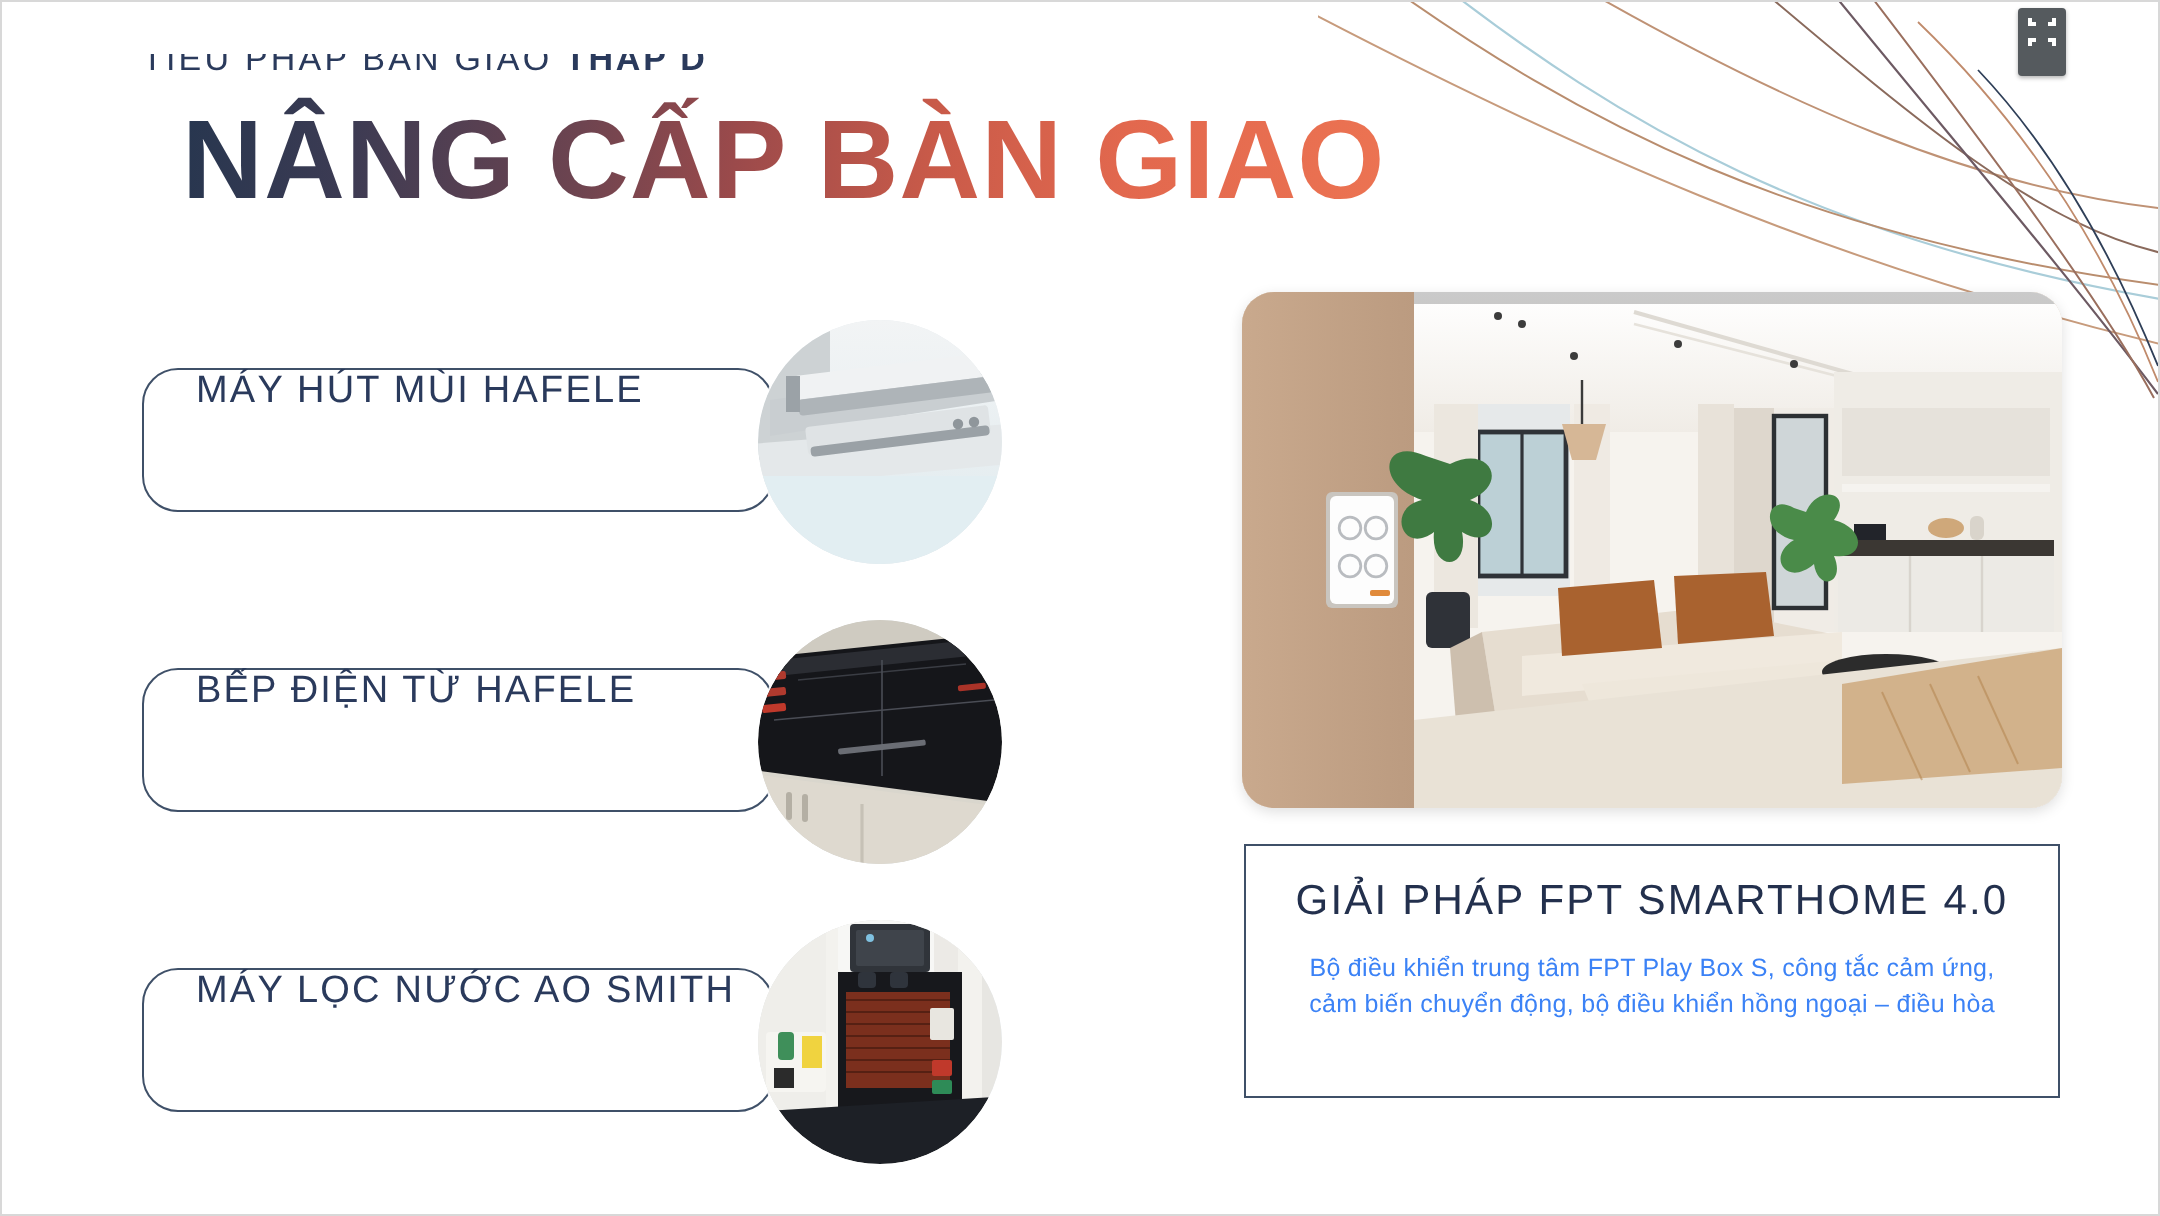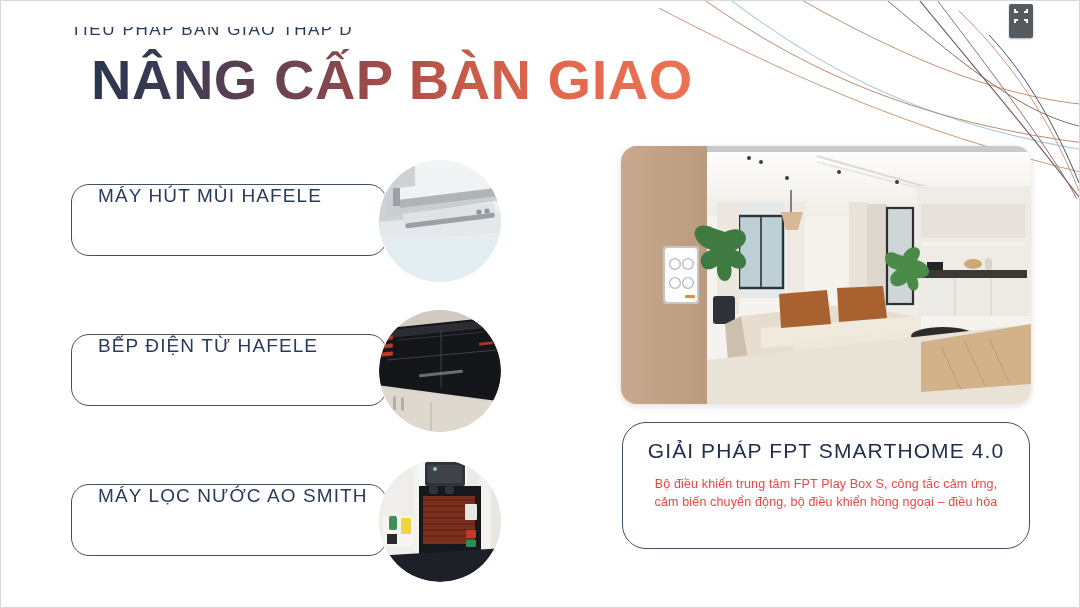"THÁP D" .eyebrow b { font-weight: 400 -> 700 }
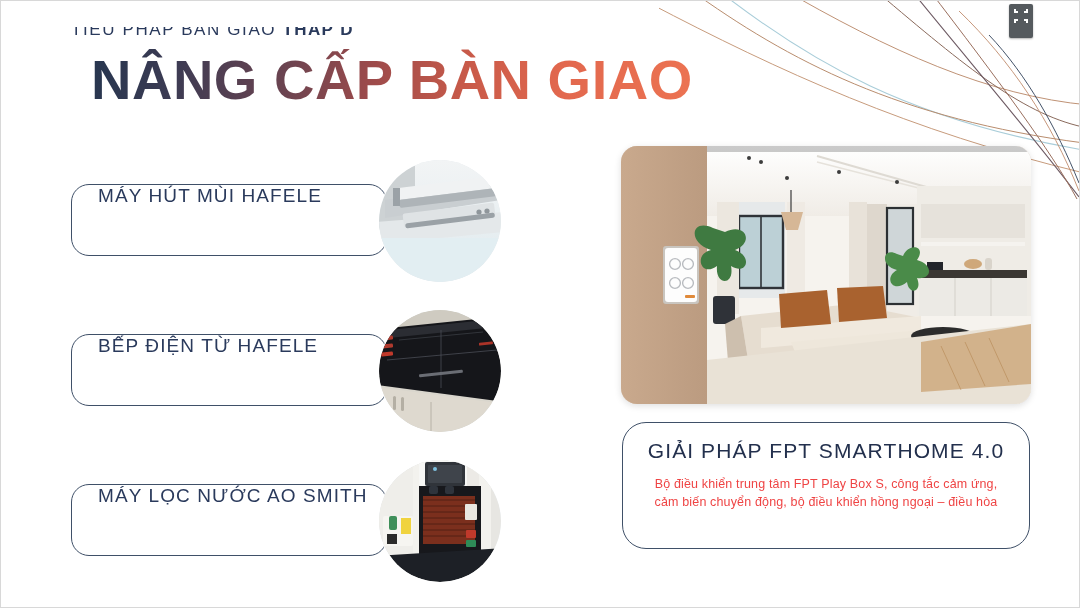"GIẢI PHÁP FPT SMARTHOME 4.0" .info-card { border-radius: 24px -> 0 }
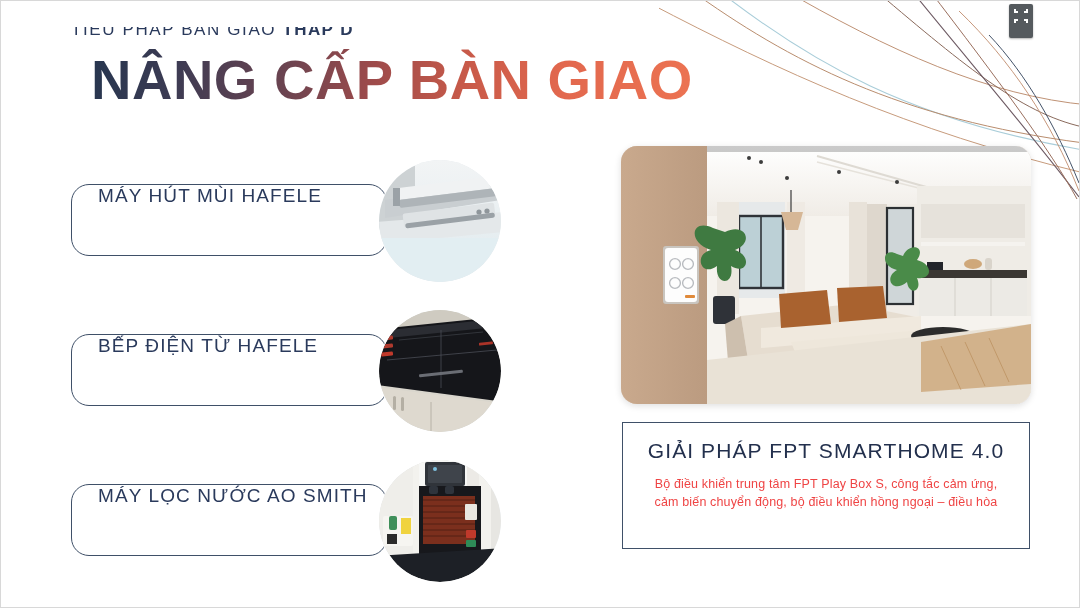"Bộ điều khiển trung tâm" .info-desc { color: #ef4444 -> #3b82f6 }
